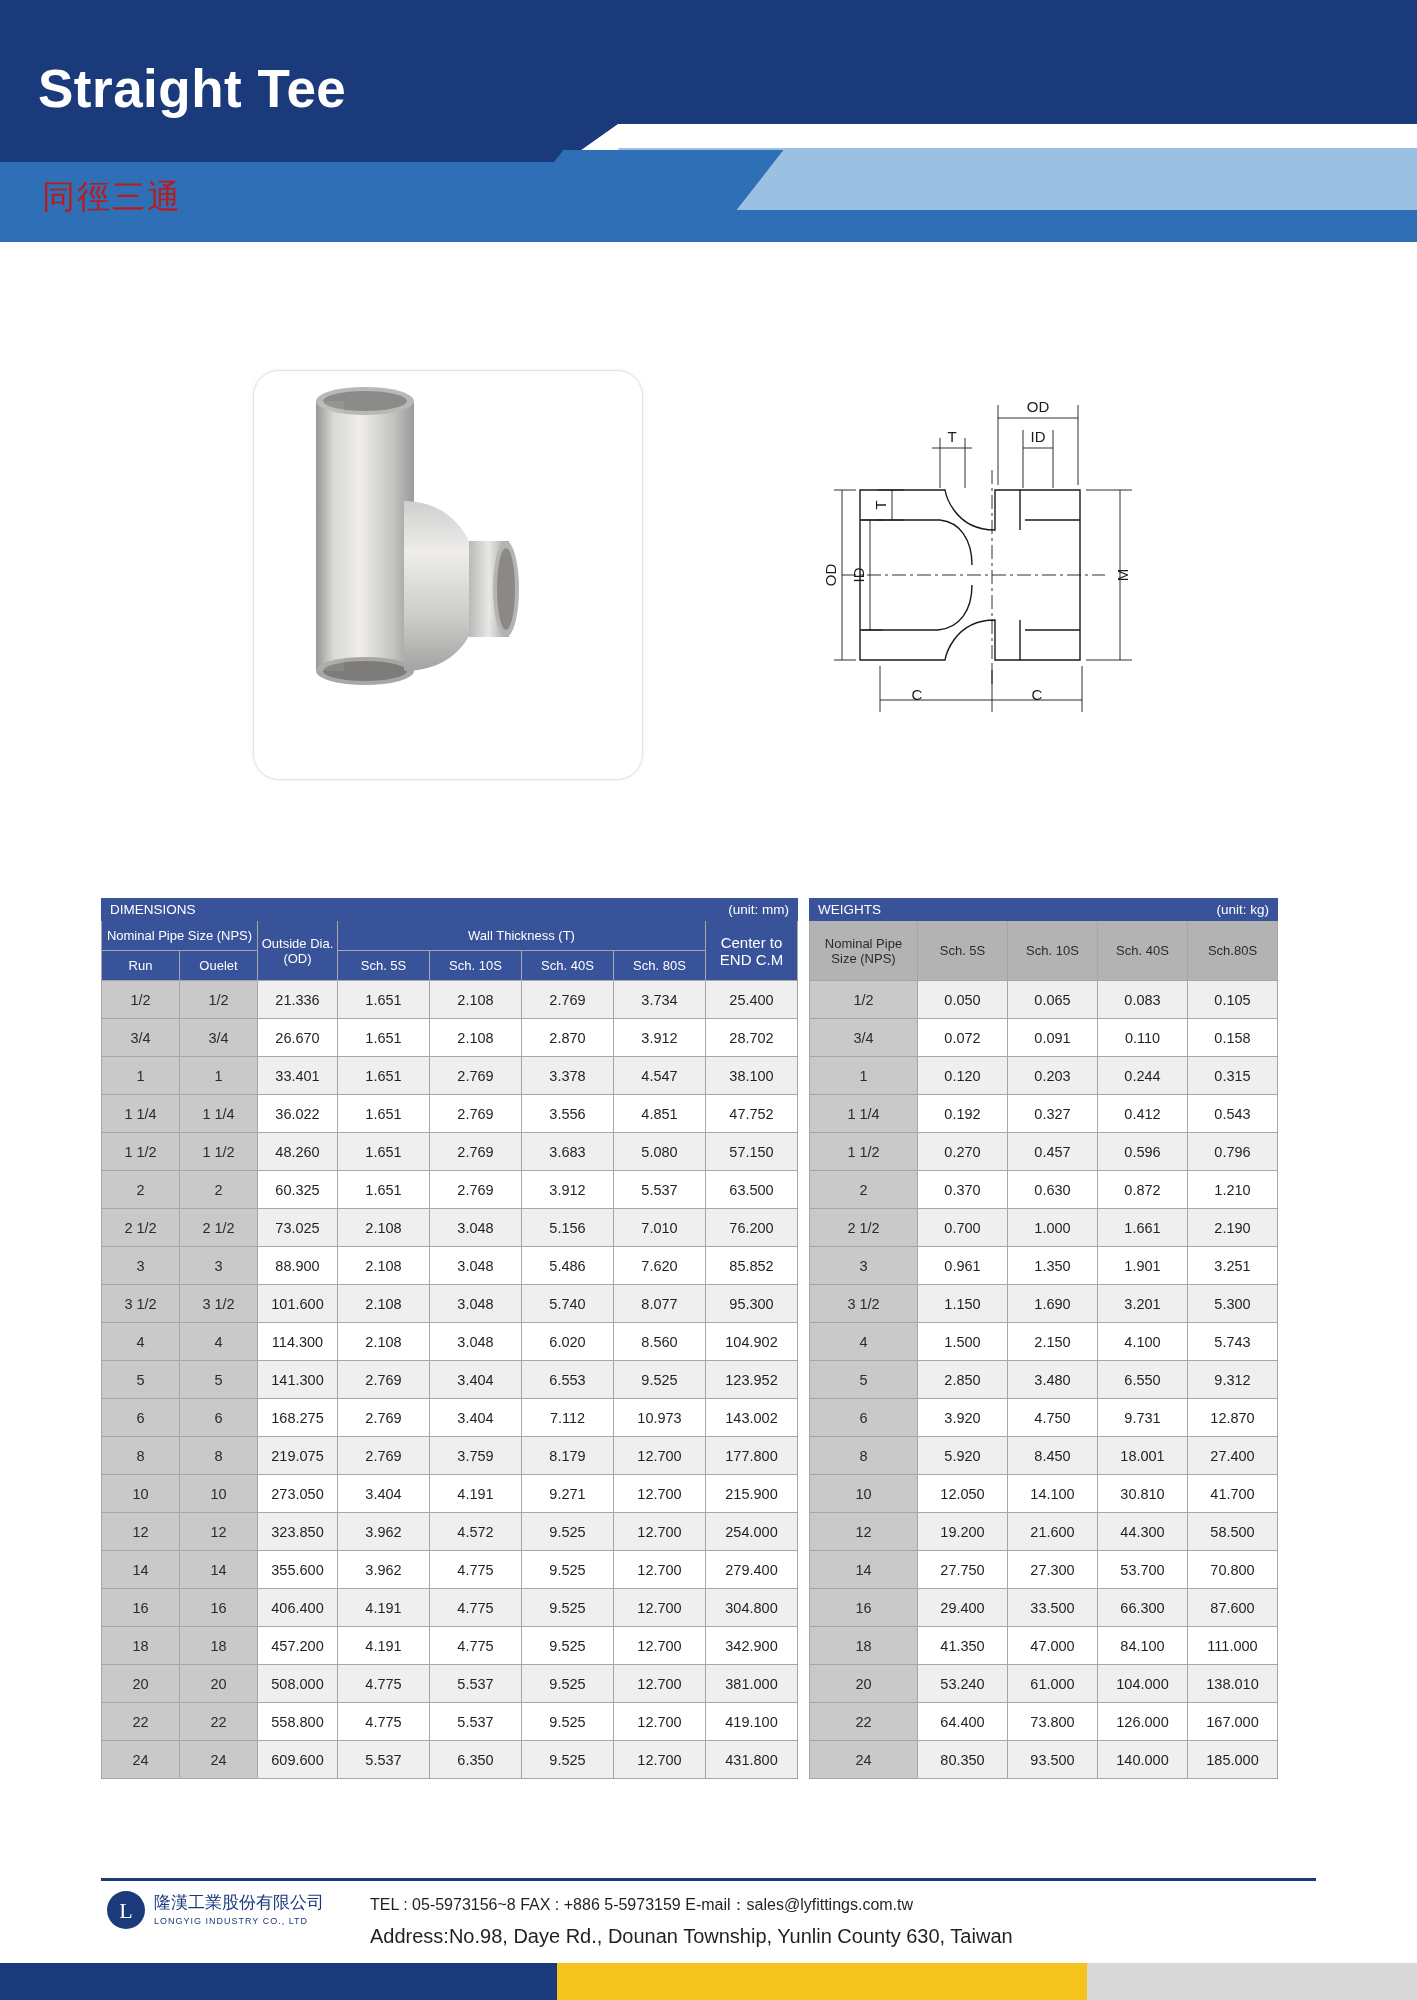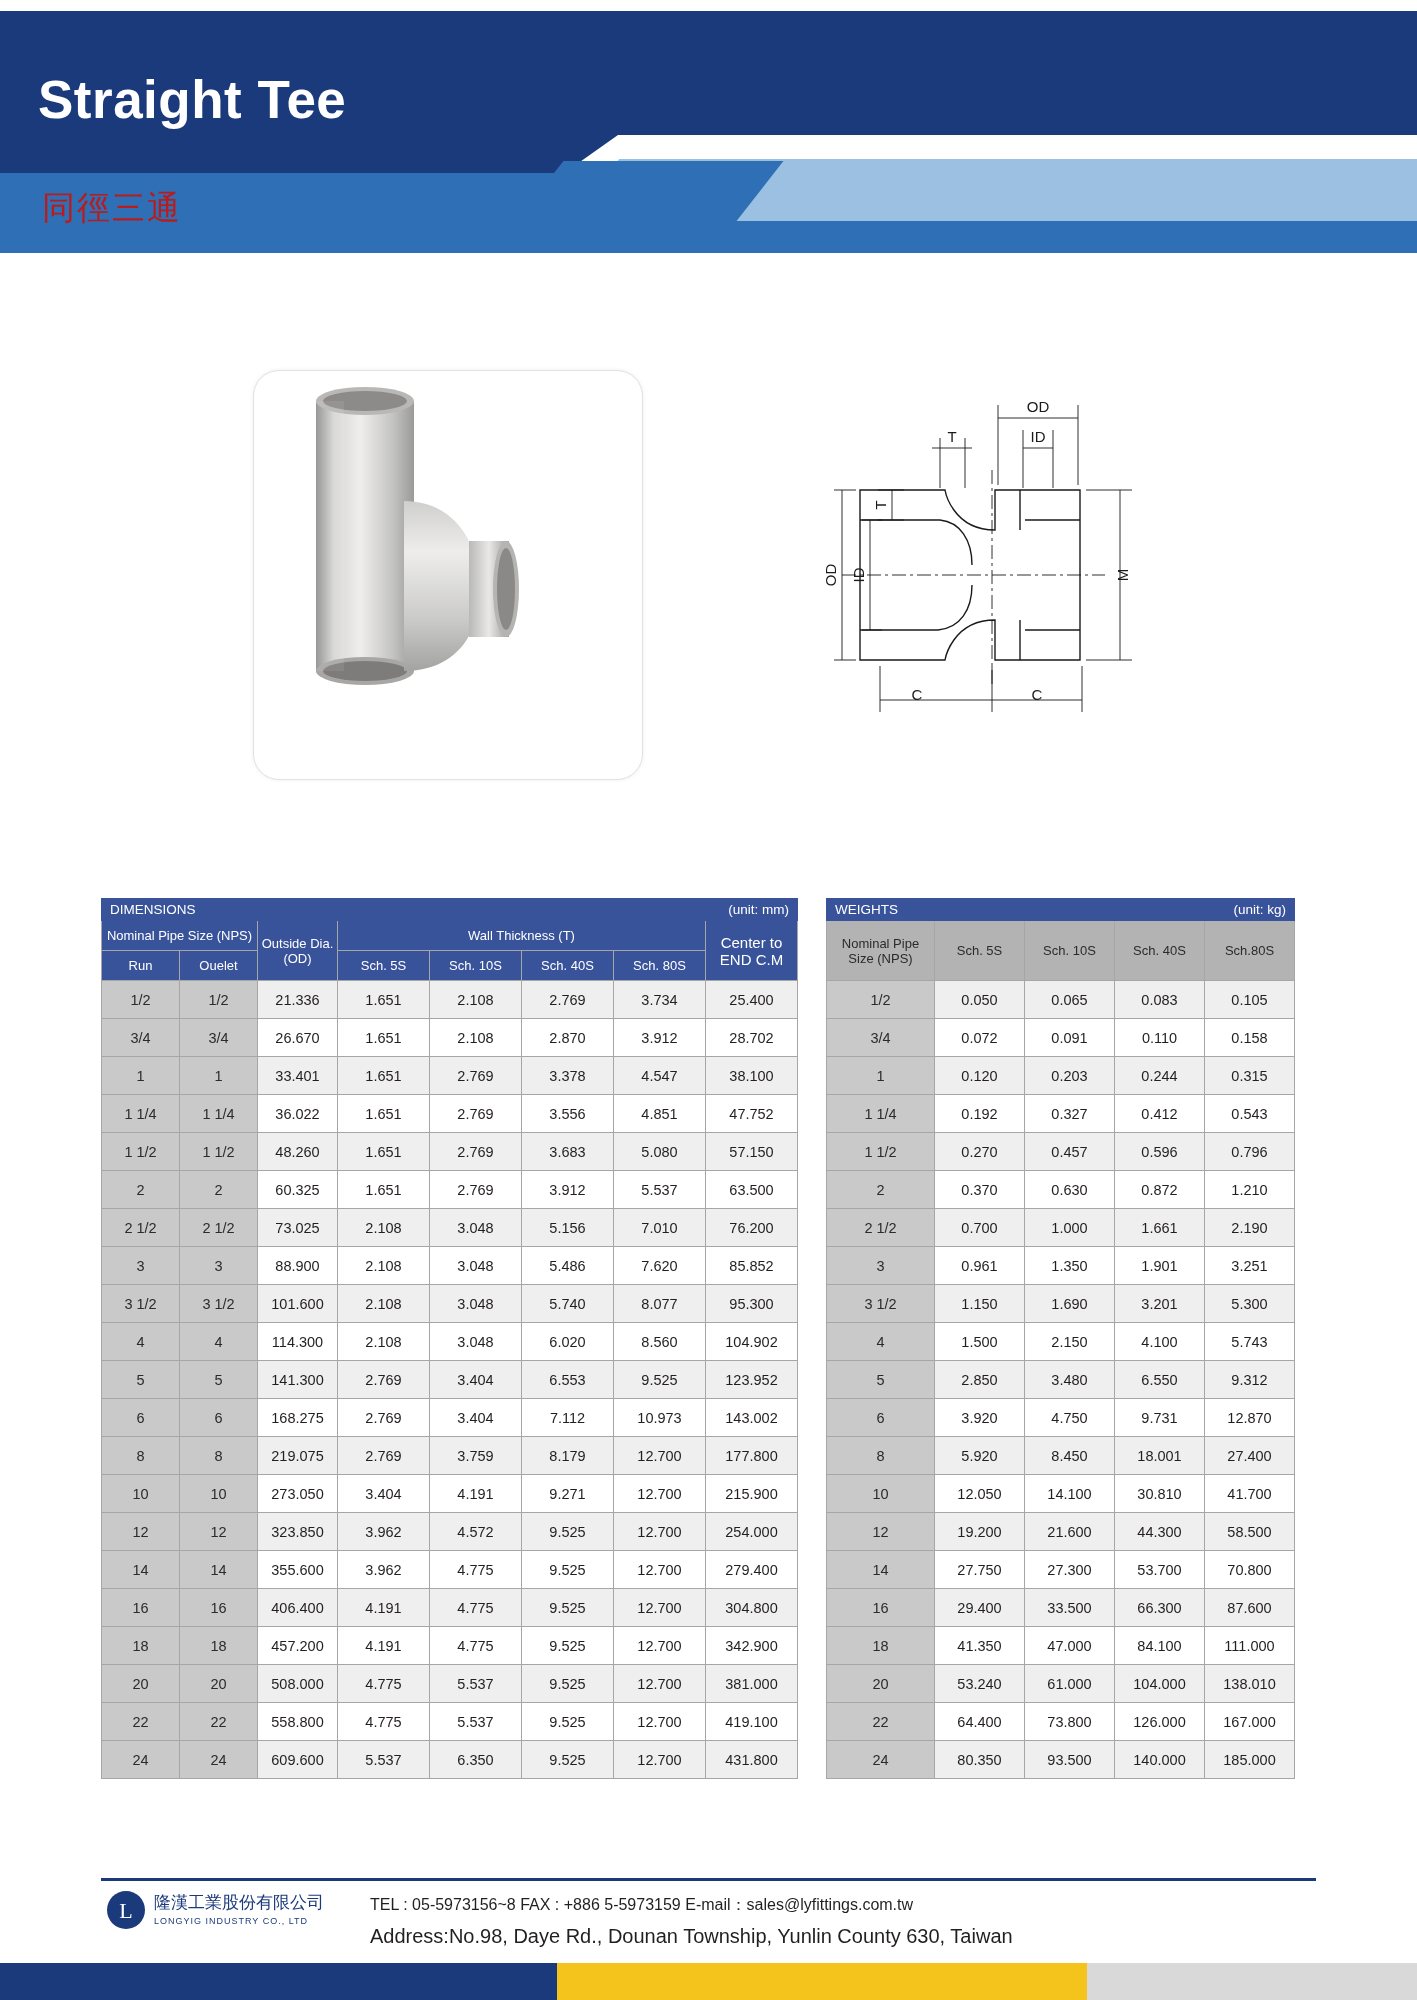"Straight Tee" .header { margin-top: 11px -> none }
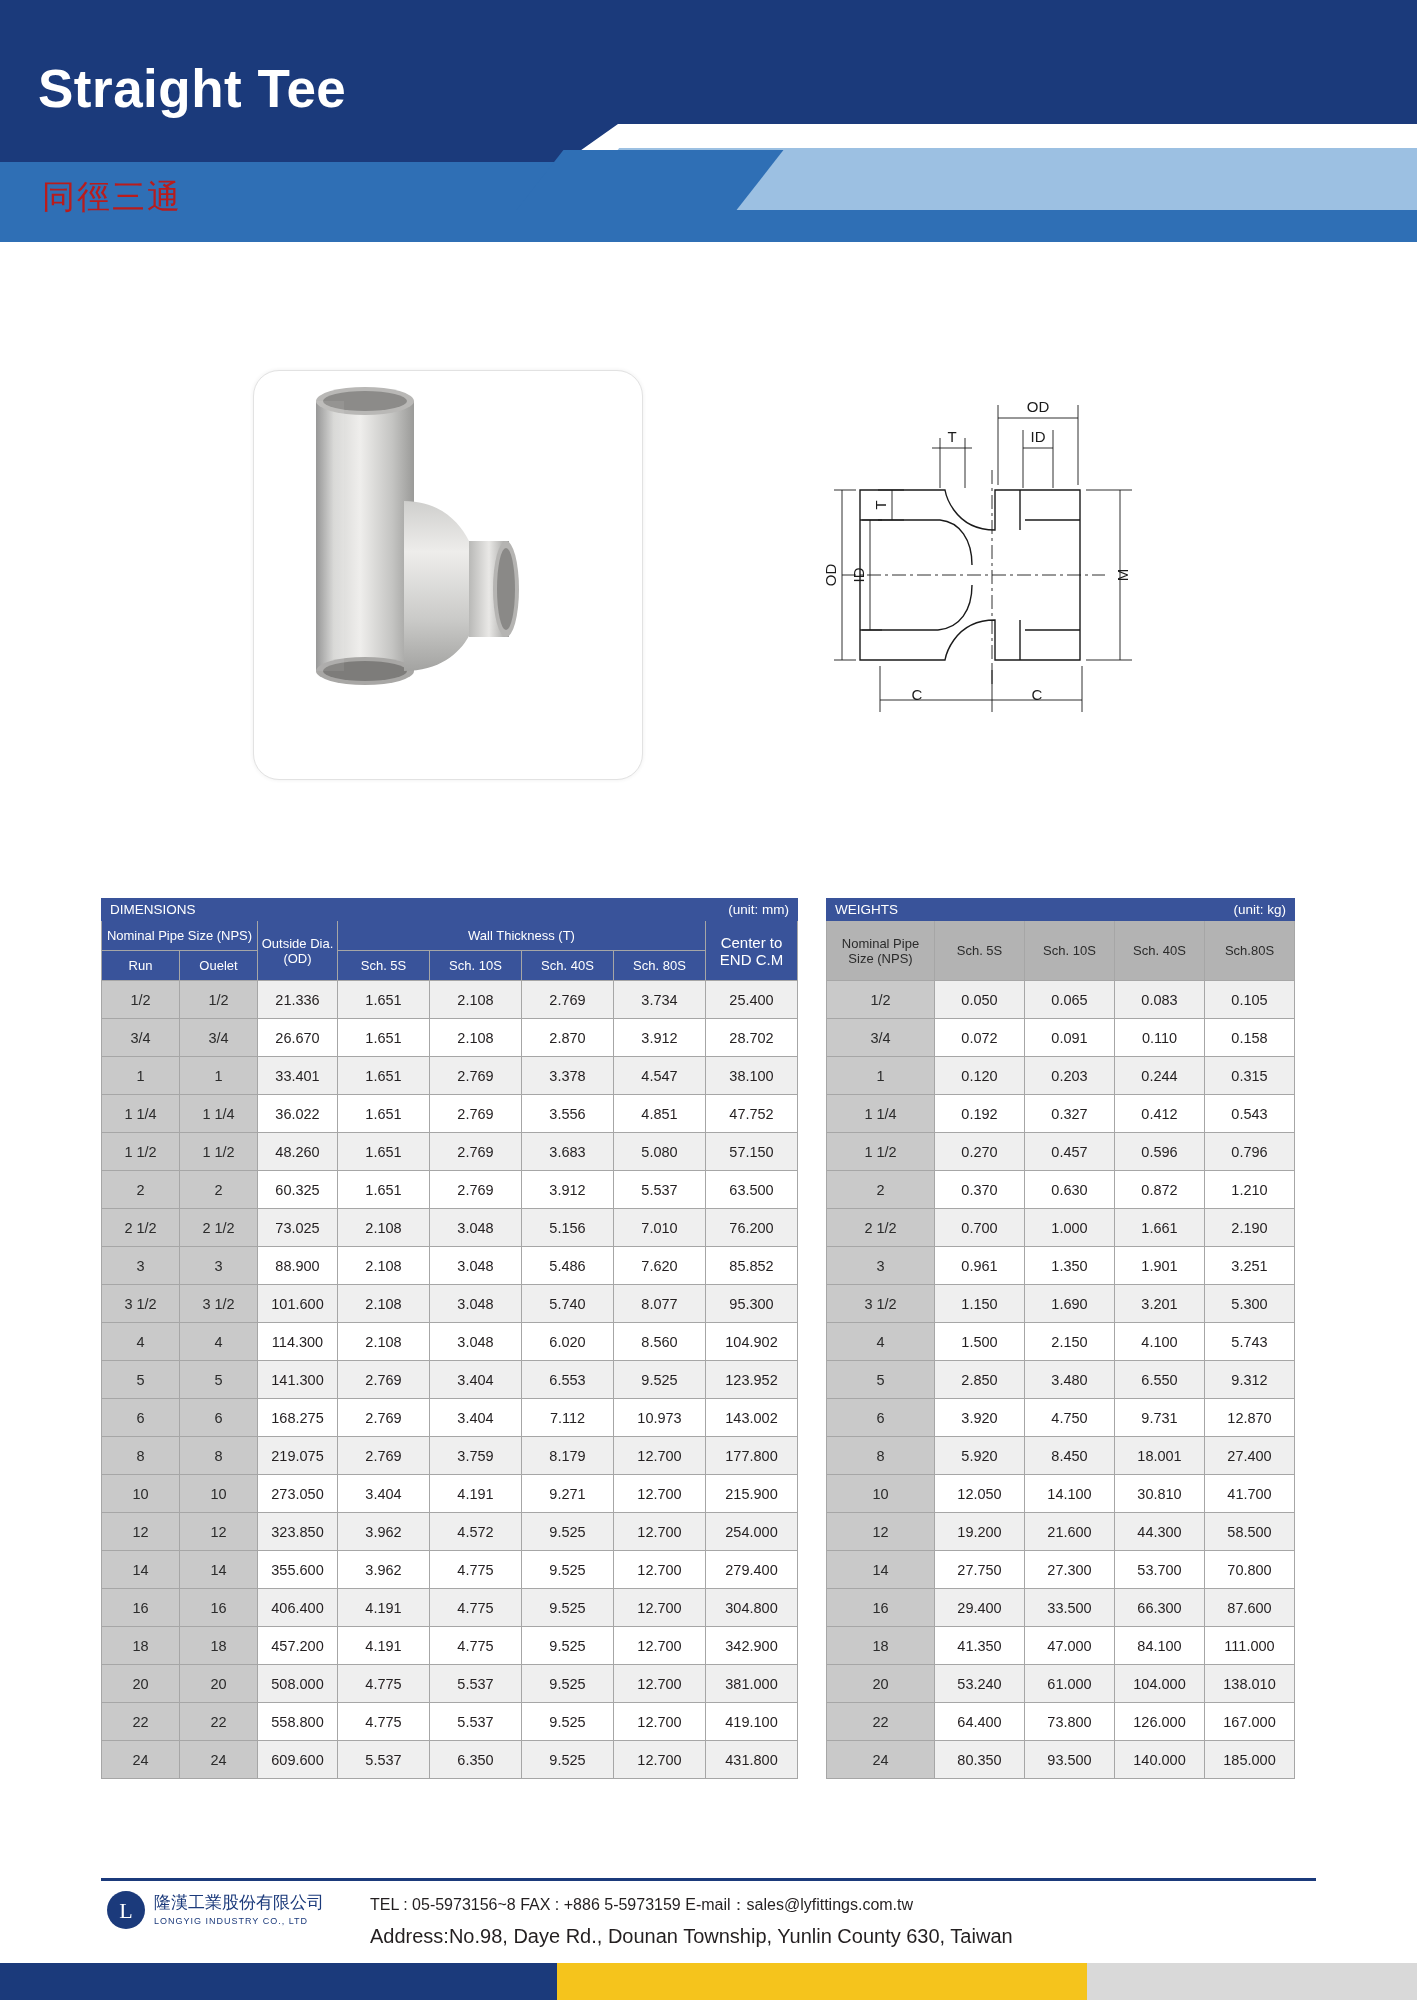"DIMENSIONS" div { gap: 28px -> 11px }
